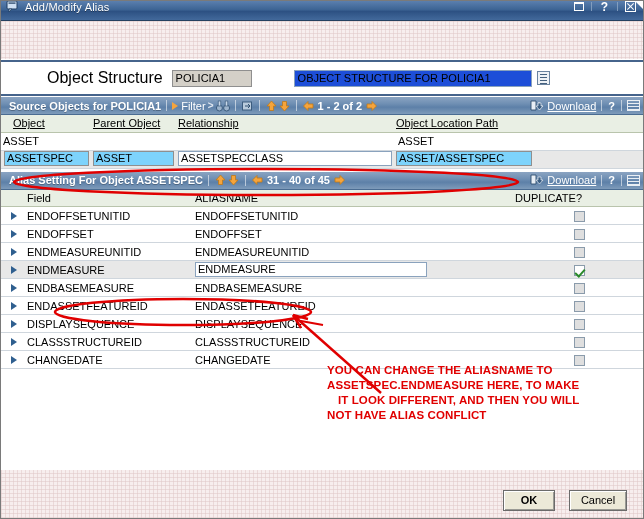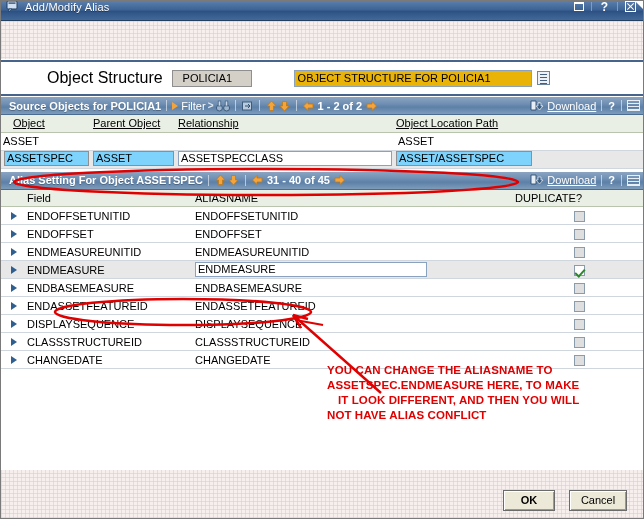"POLICIA1" .field-ro { padding: 0 10px -> 0 3px }
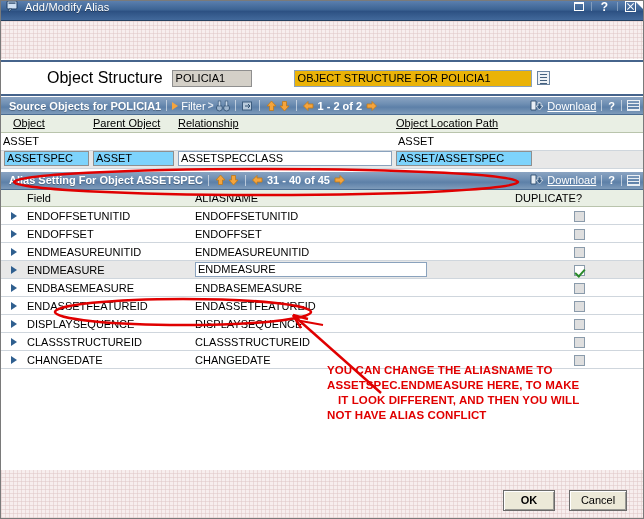"OBJECT STRUCTURE FOR POLICIA1" .field-rw { background: #eab308 -> #1d4ed8 }
